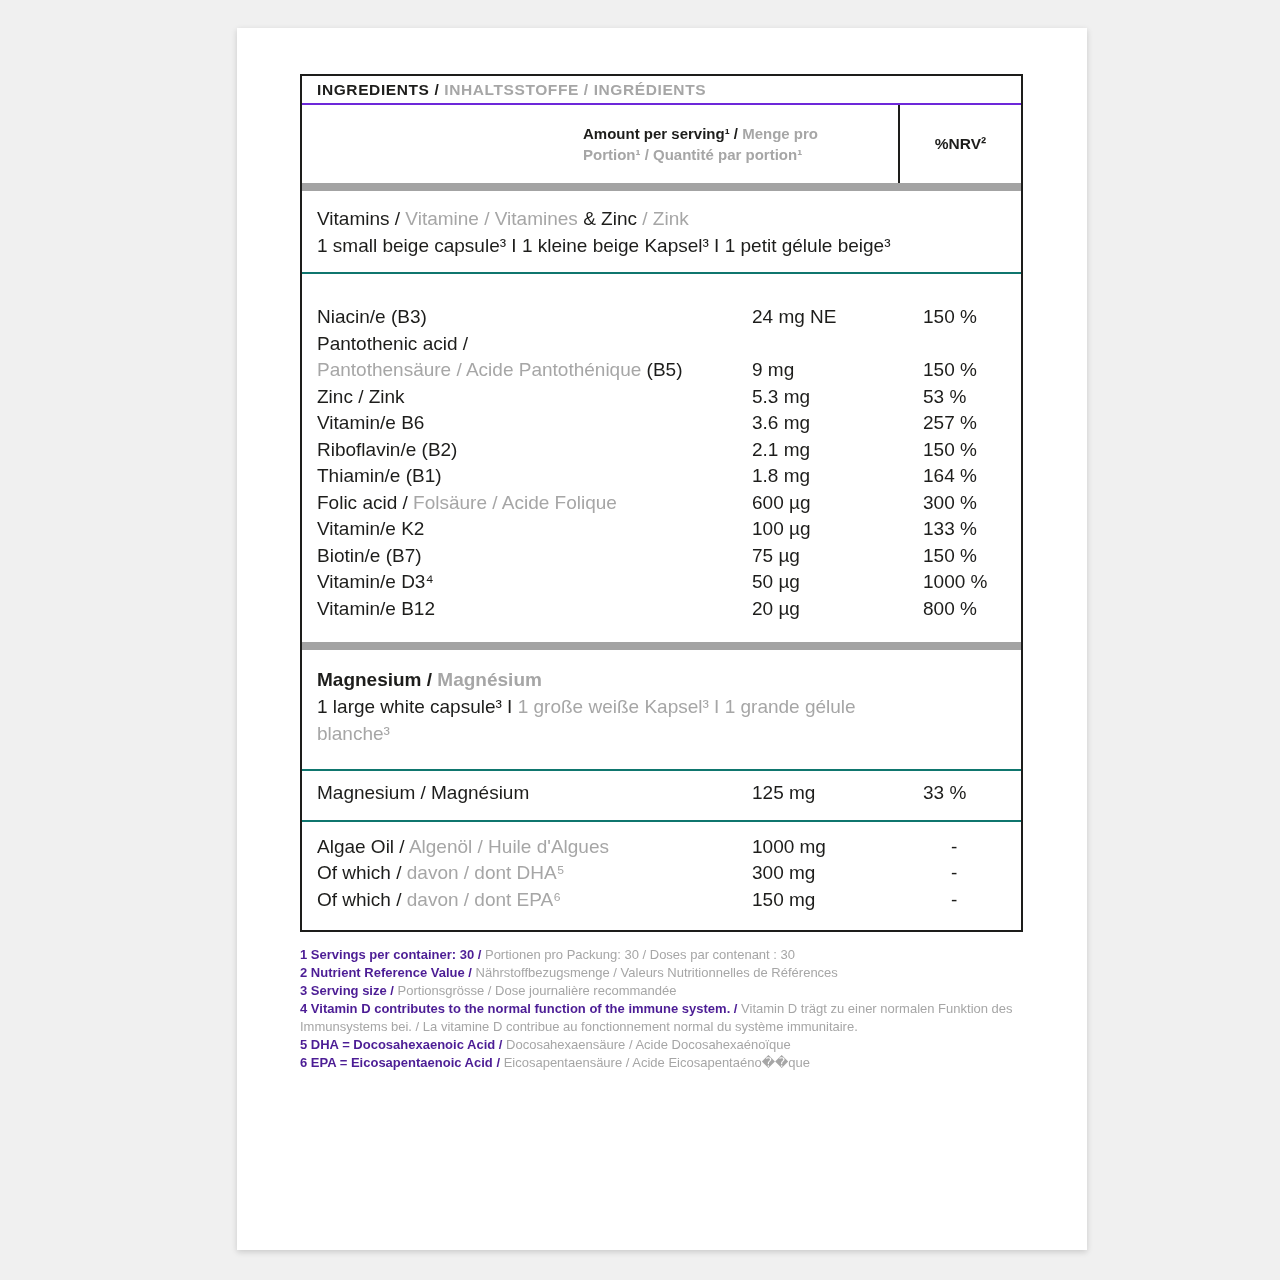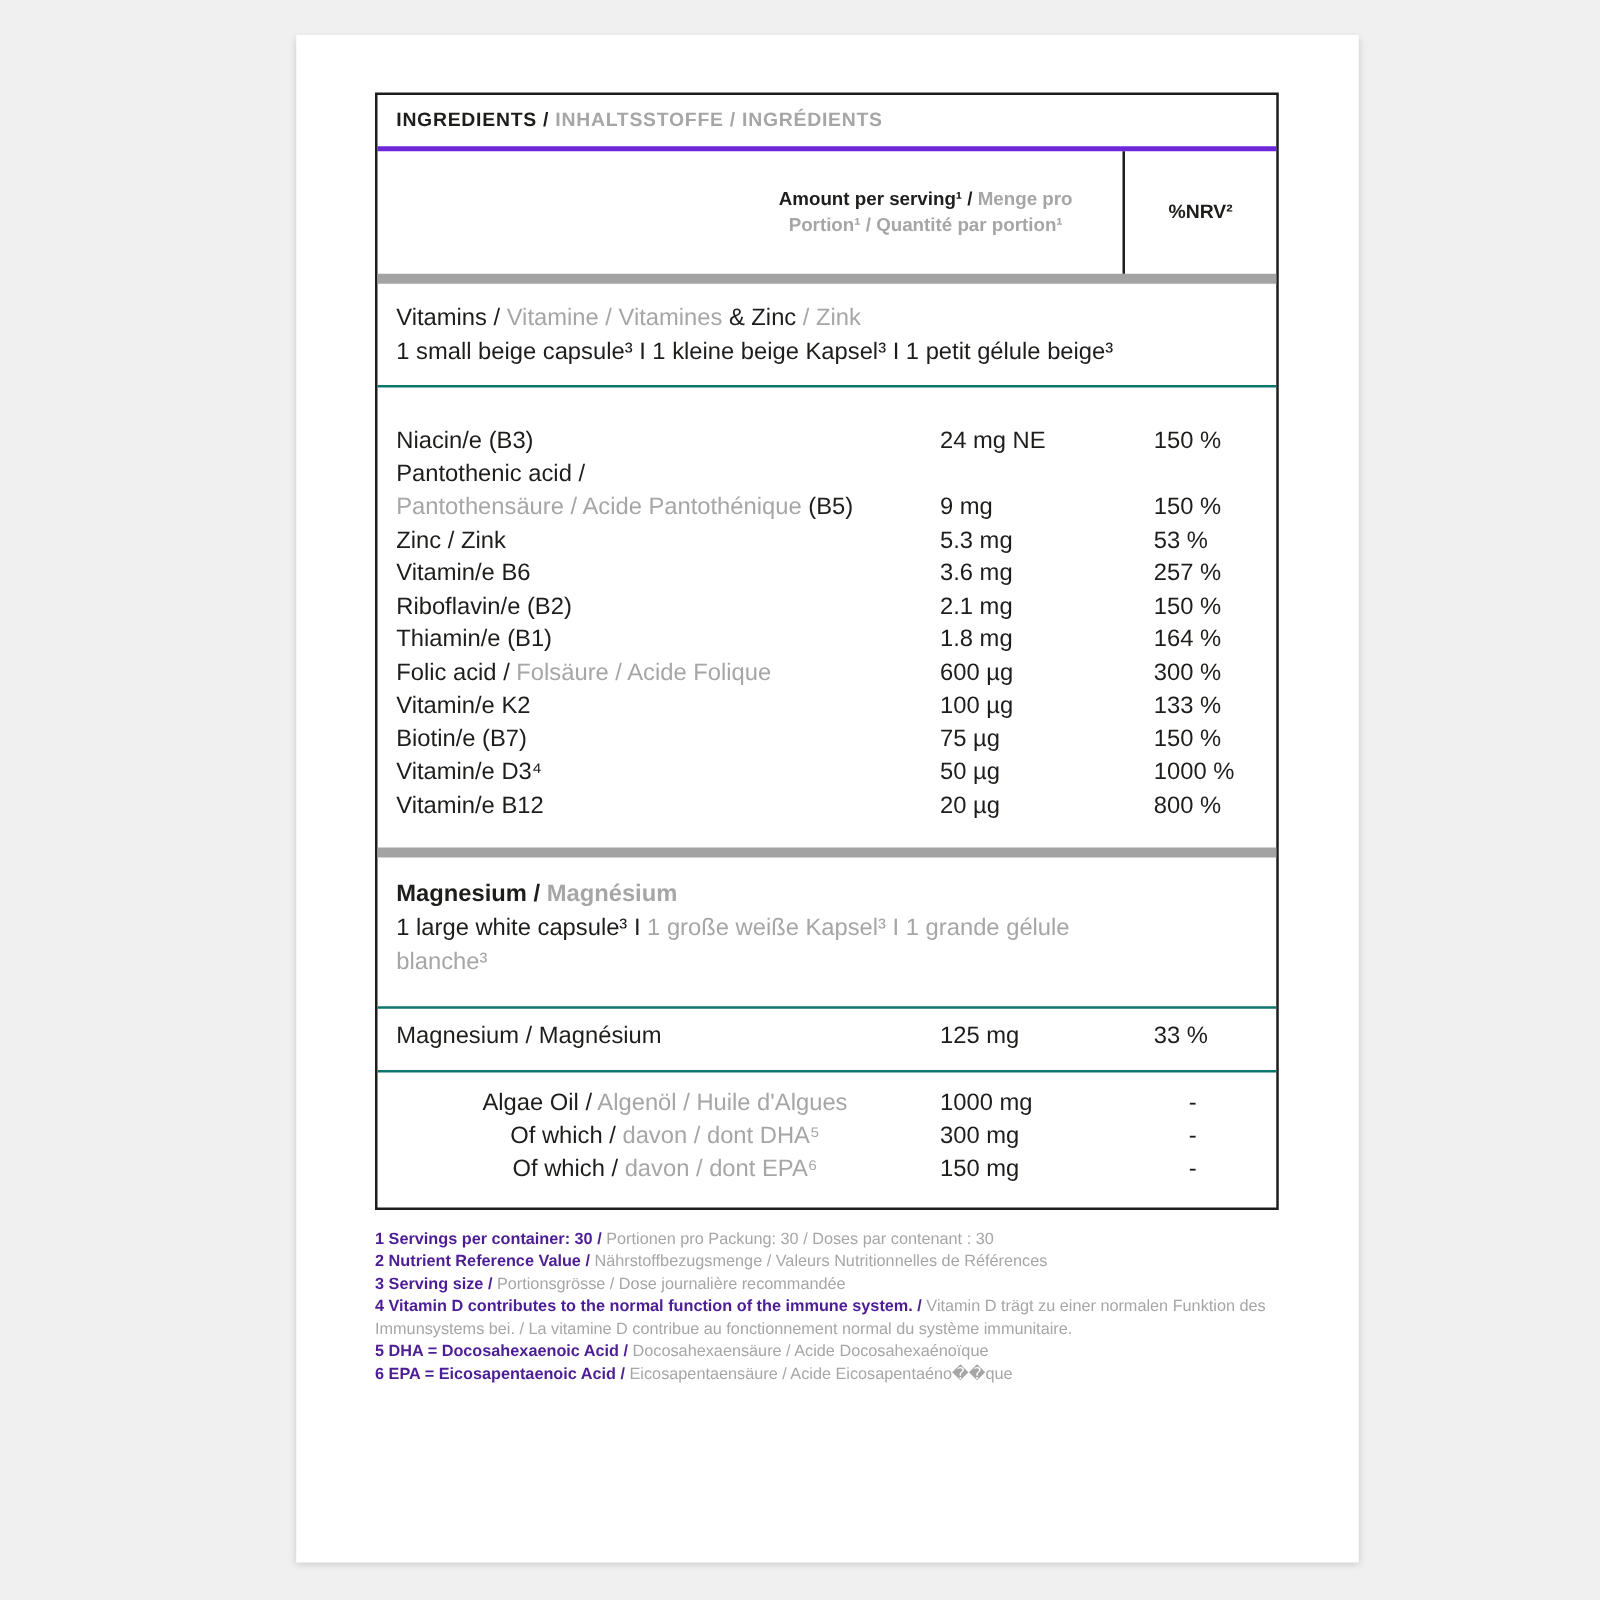"INGREDIENTS / INHALTSSTOFFE /" .title-row { height: 41px -> 27px }
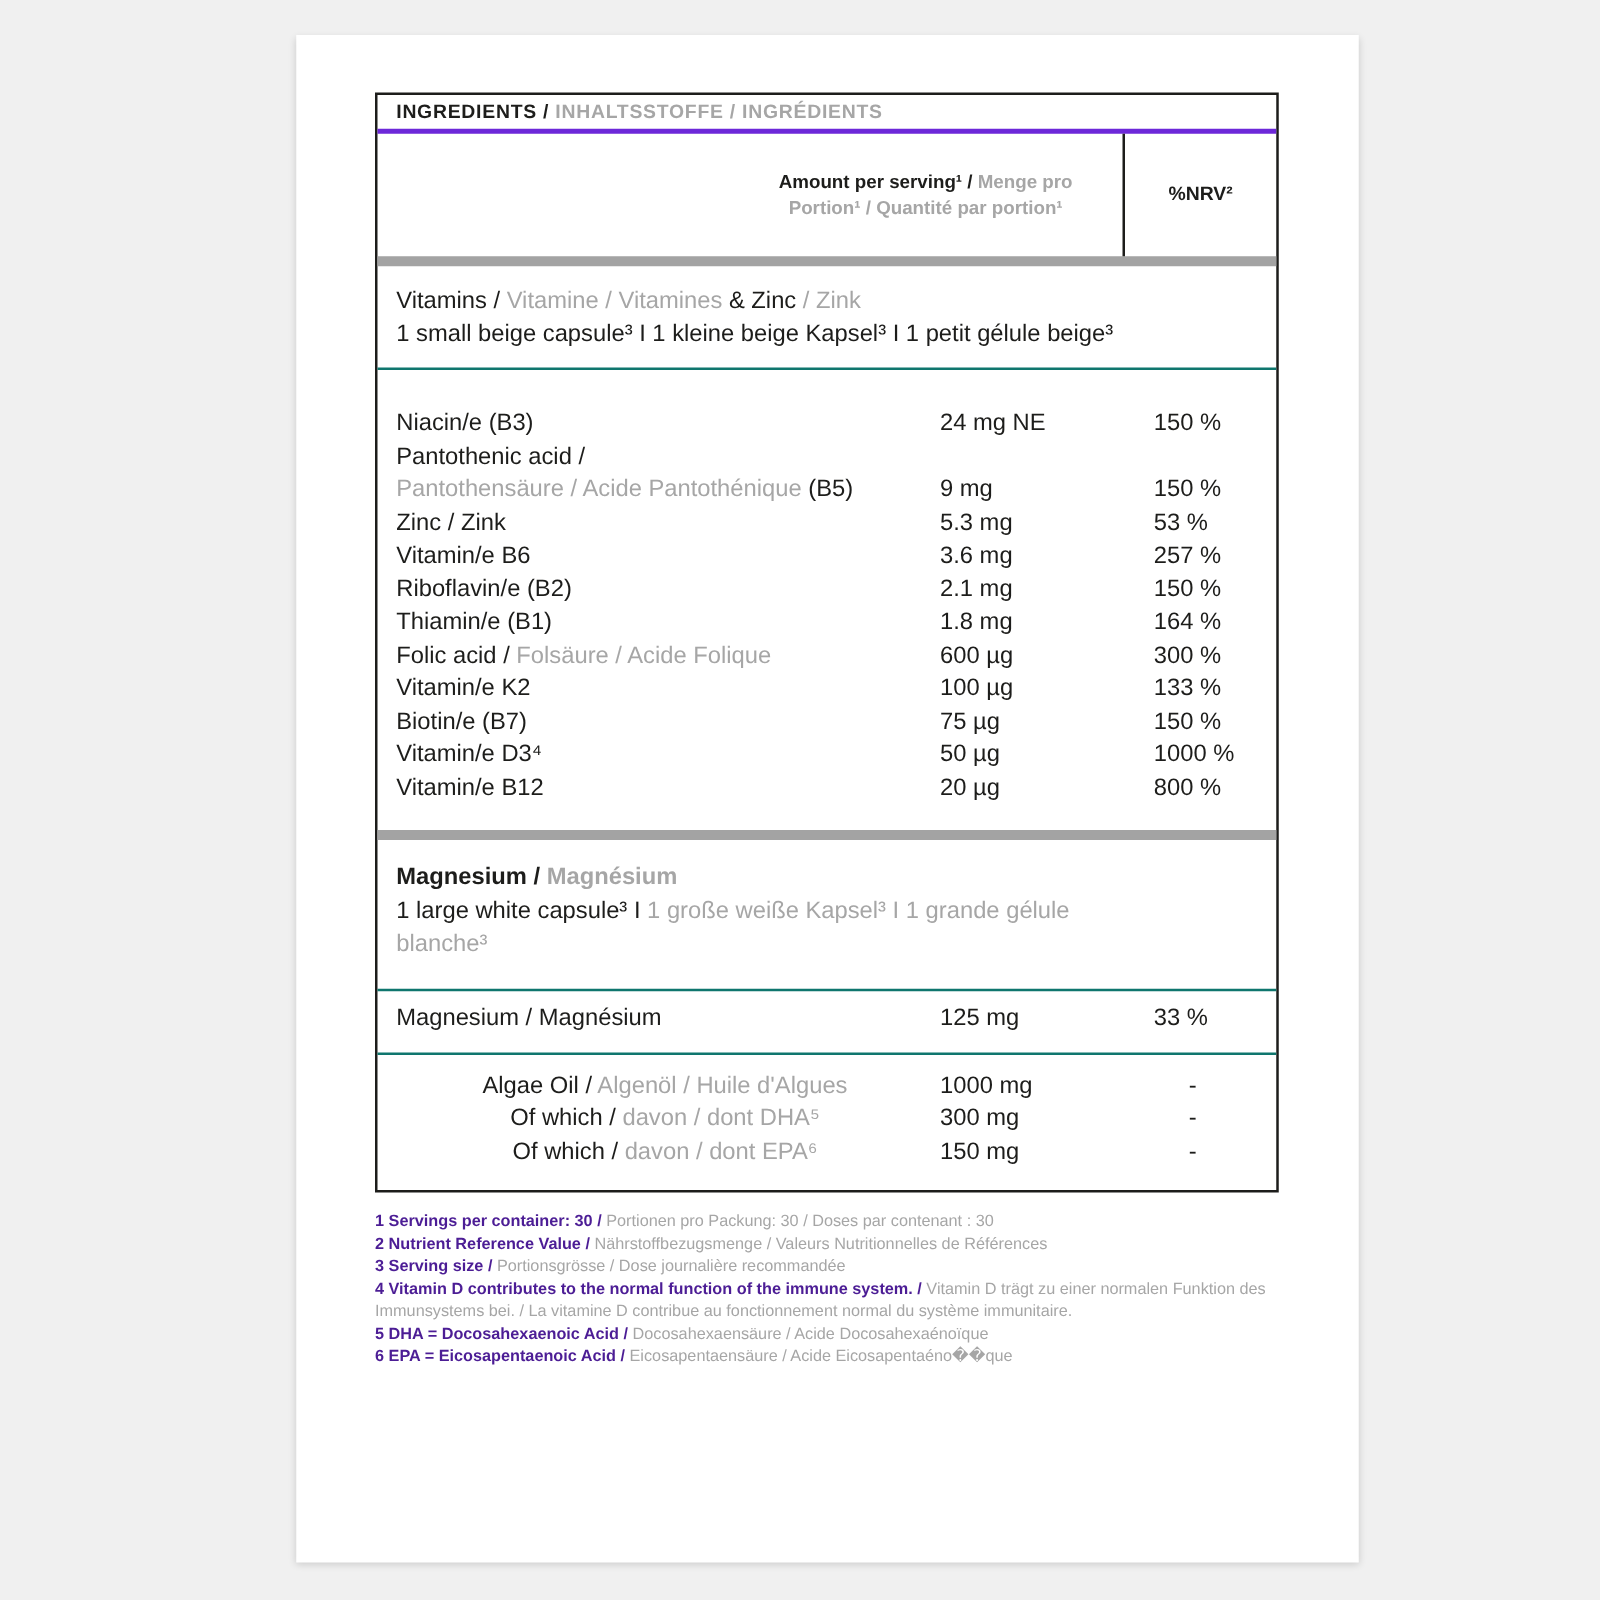"Amount per serving¹ / Menge" .header-row { border-top: 4px solid #6d28d9 -> 2px solid #6d28d9; height: 102px -> 80px; text-align: center -> none }
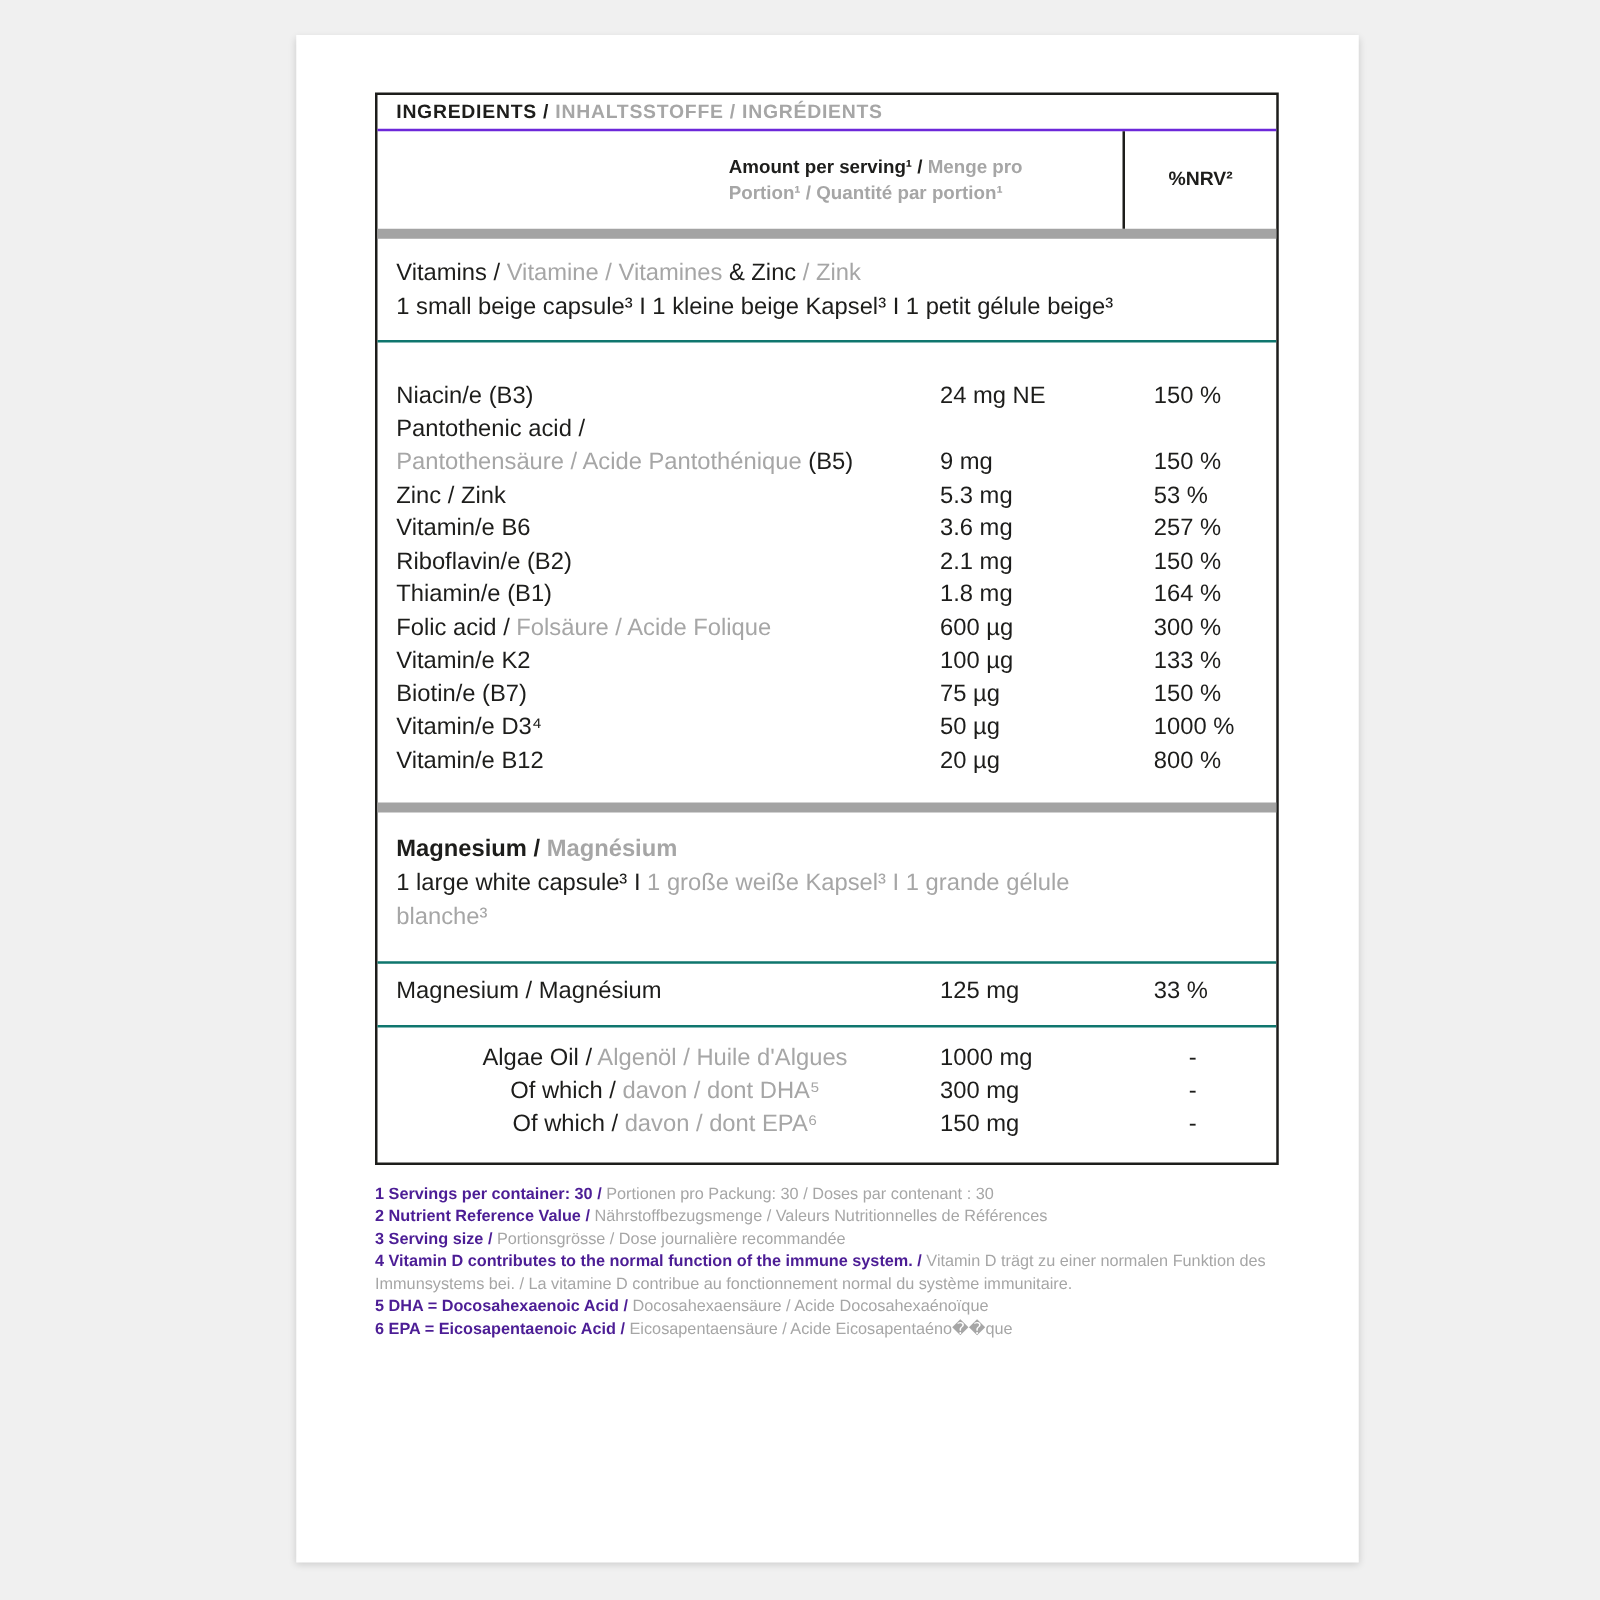"Algae Oil / Algenöl /" .rows.pad-o { text-align: center -> none }
